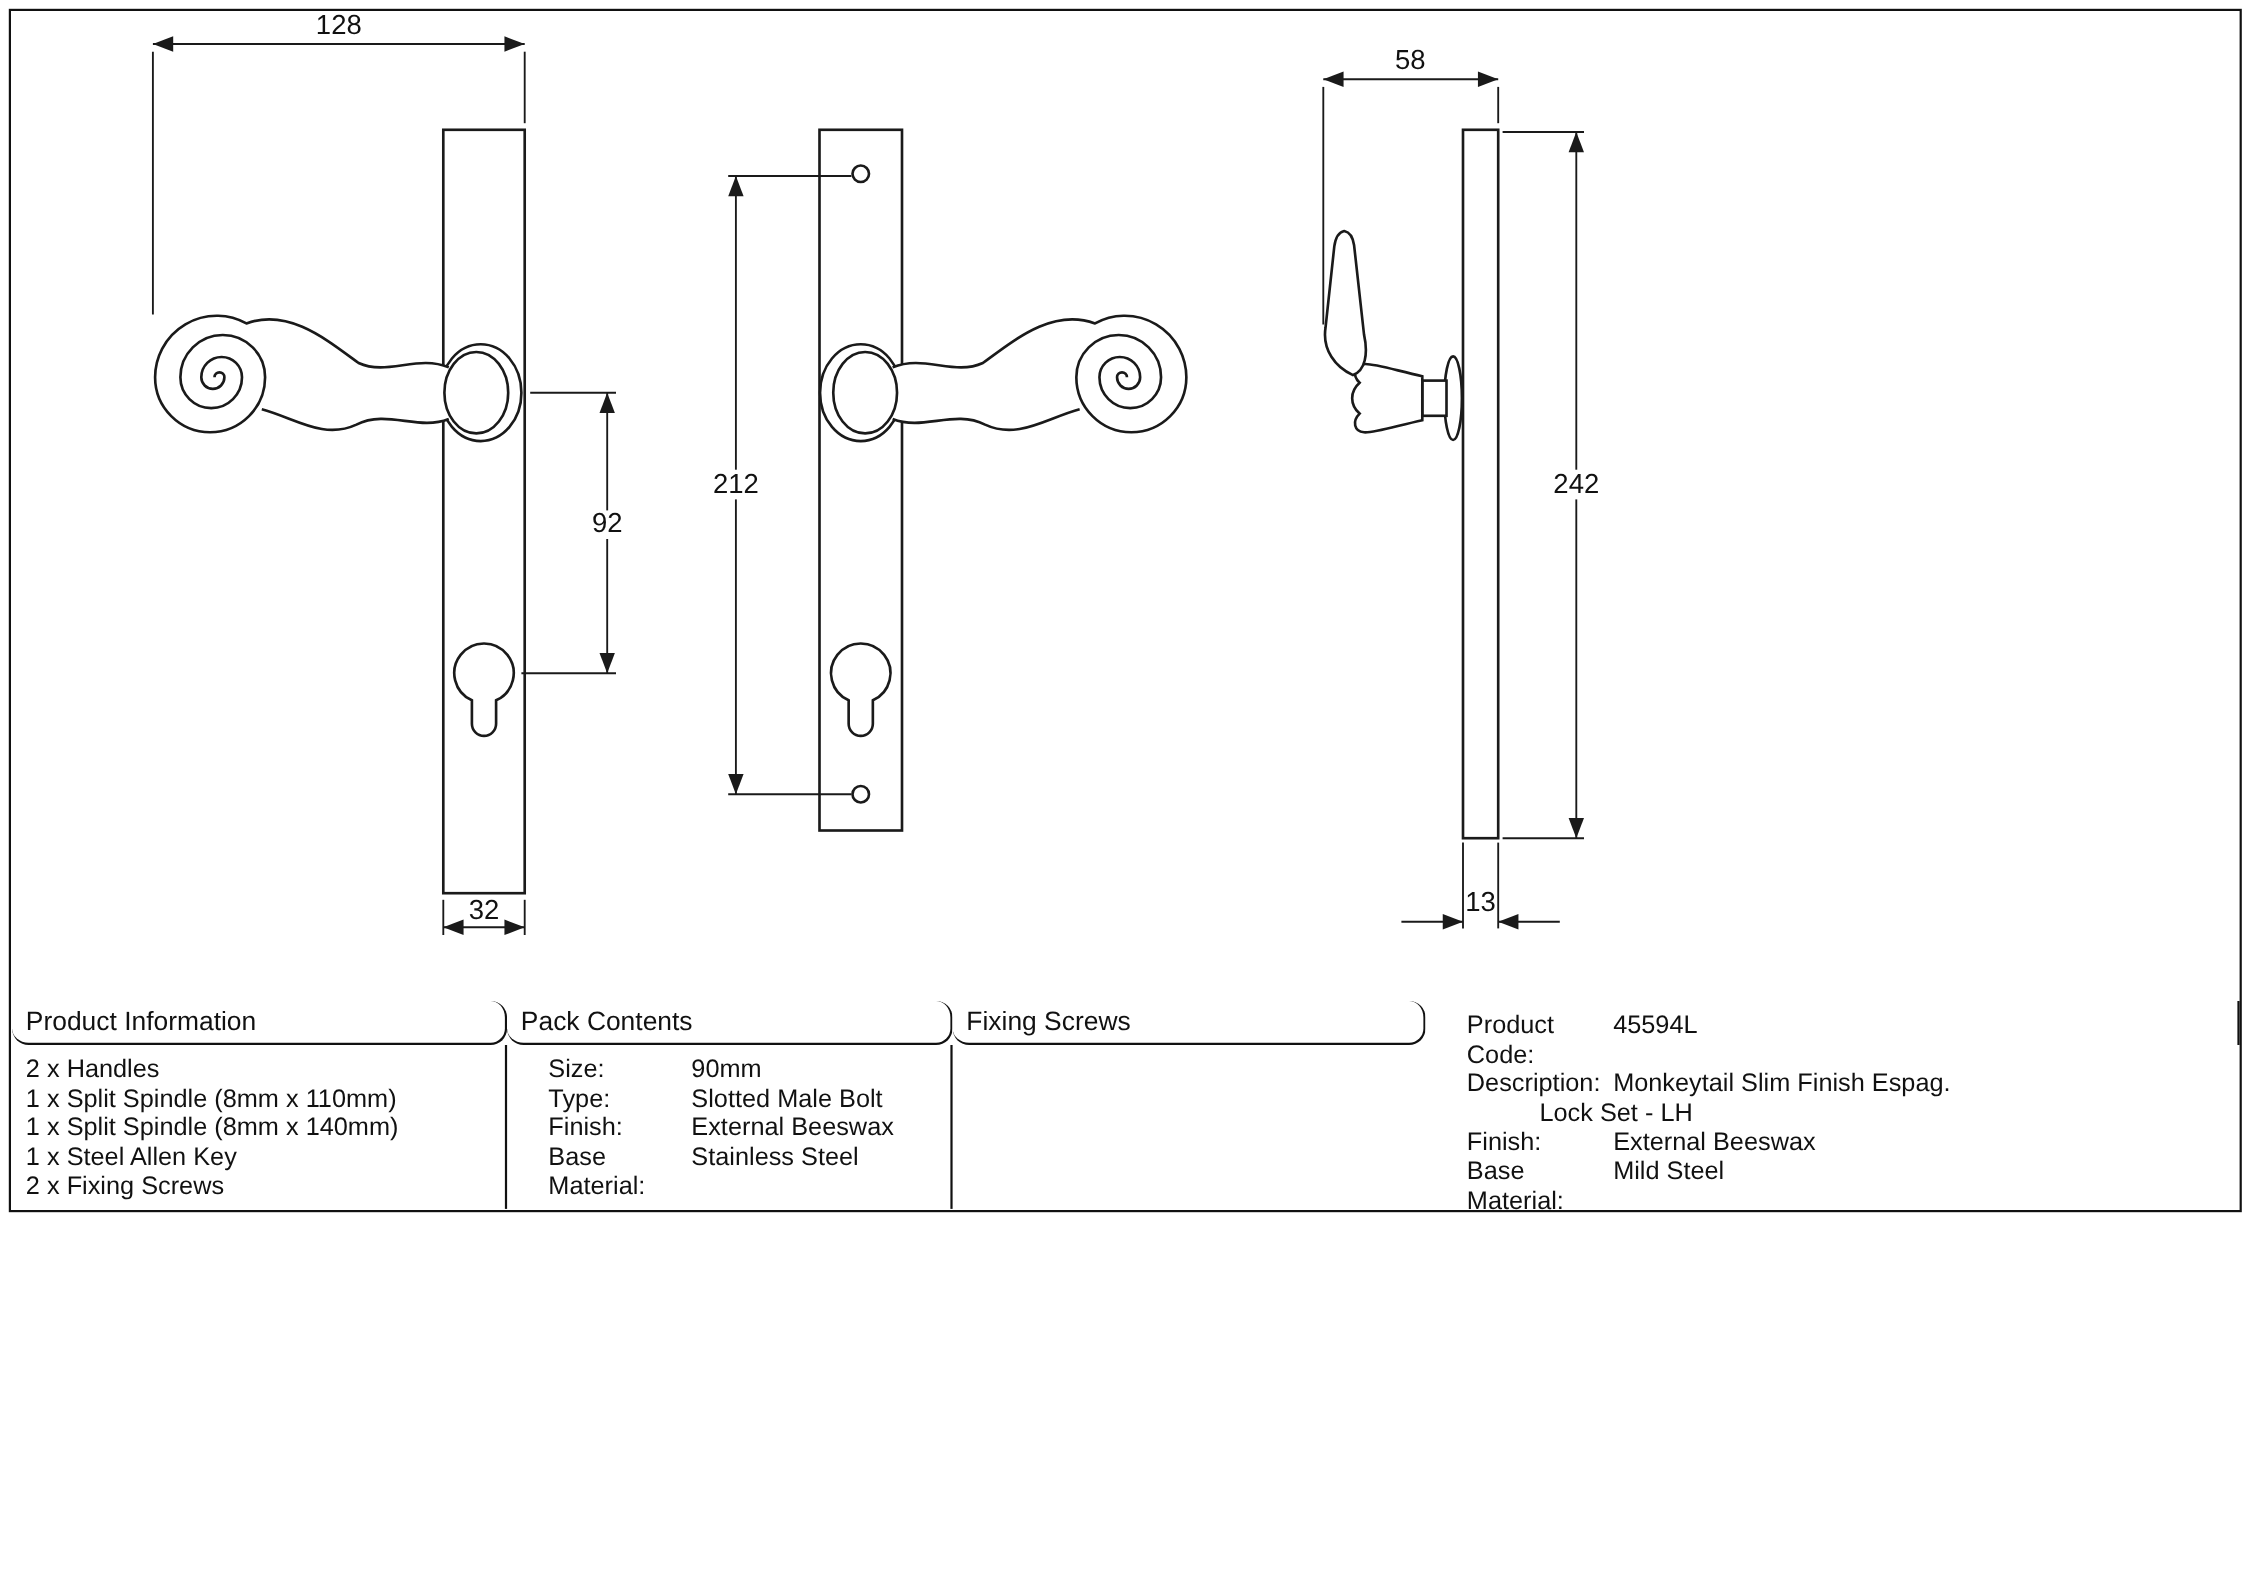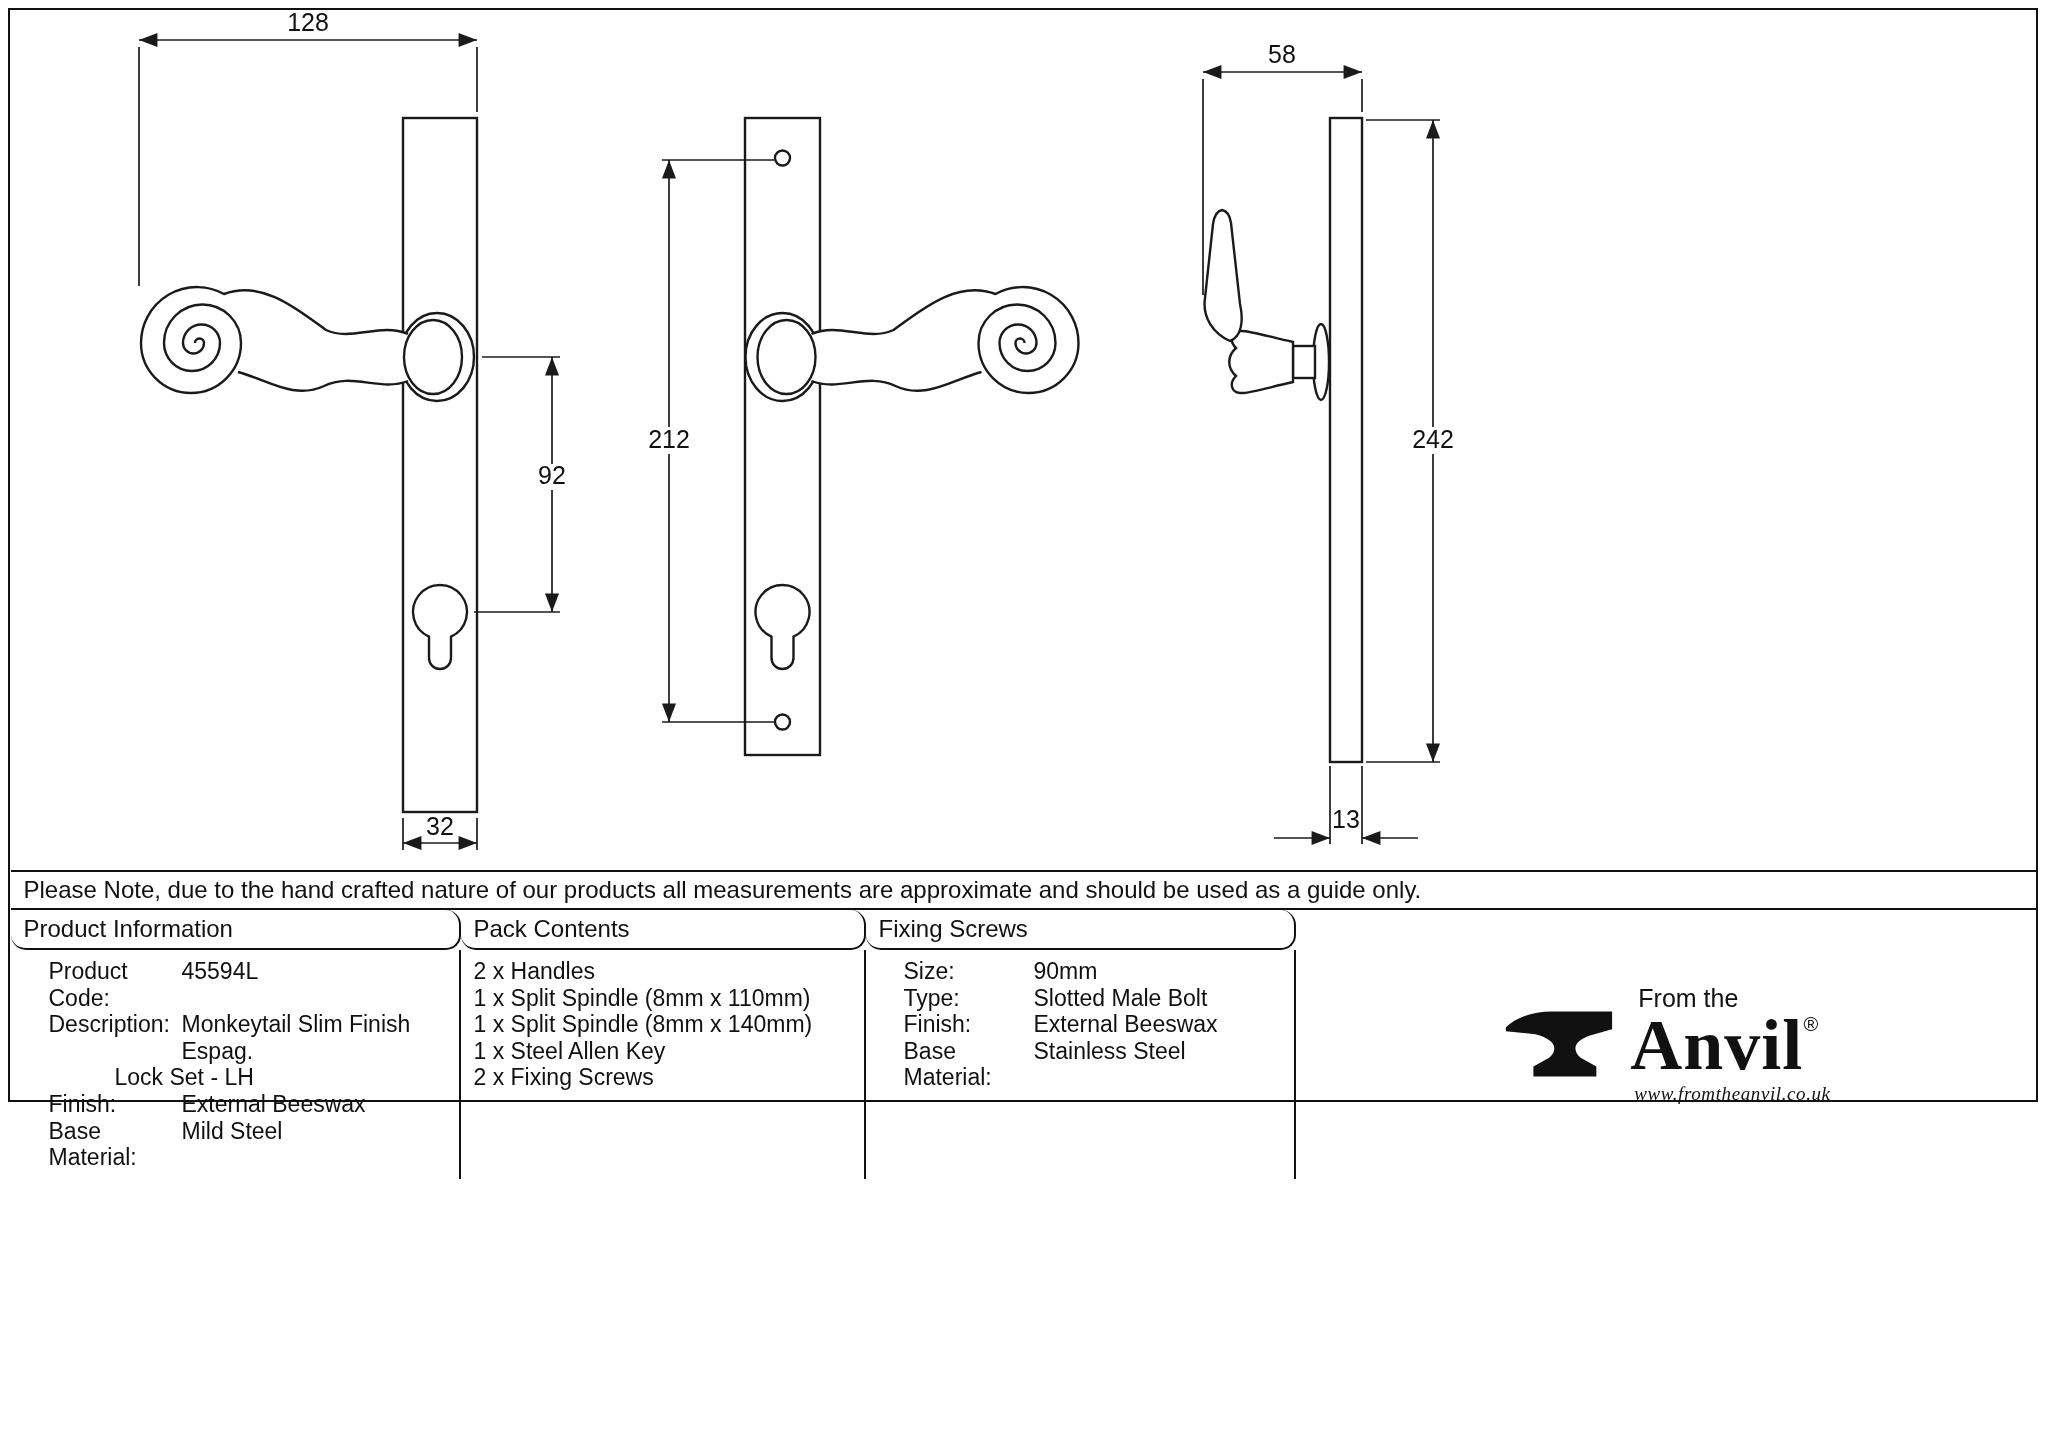"Please Note, due to the" div.note-row { html: <div> <span>Please Note, due to the hand crafted nature of our products all measurements are approximate and should be used as a guide only.</span> </div> -> none }
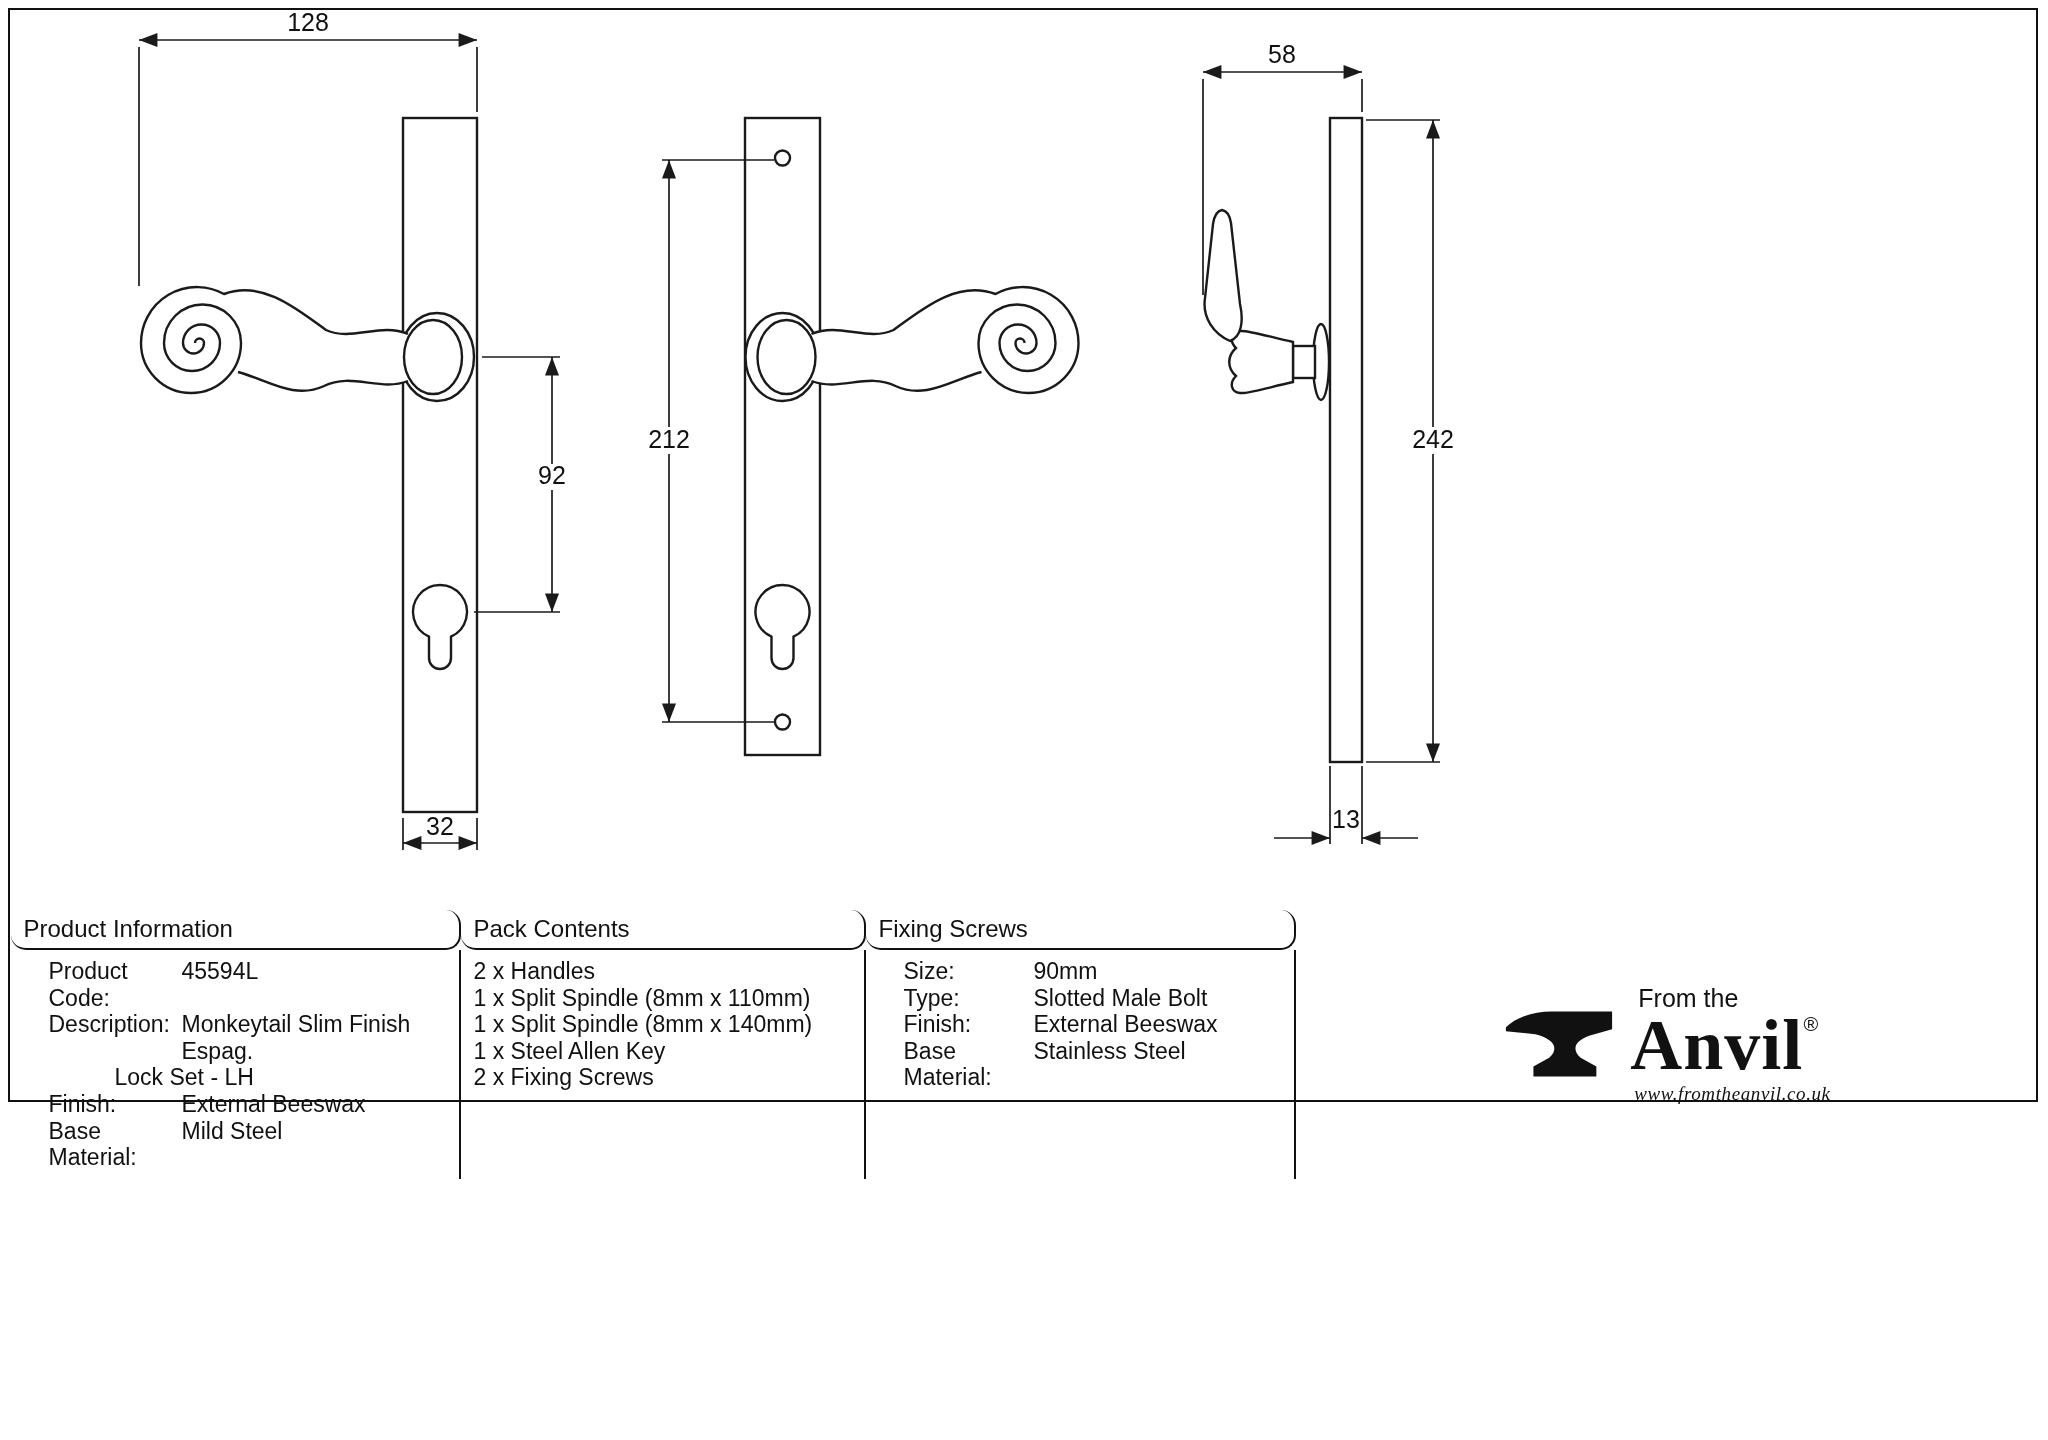"From the" div.logo-cell { html: <div> <div> <svg> <path></path> </svg> <div> <div>From the</div> <div> <span>Anvil</span> <span>®</span> </div> <div>www.fromtheanvil.co.uk</div> </div> </div> </div> -> none }
